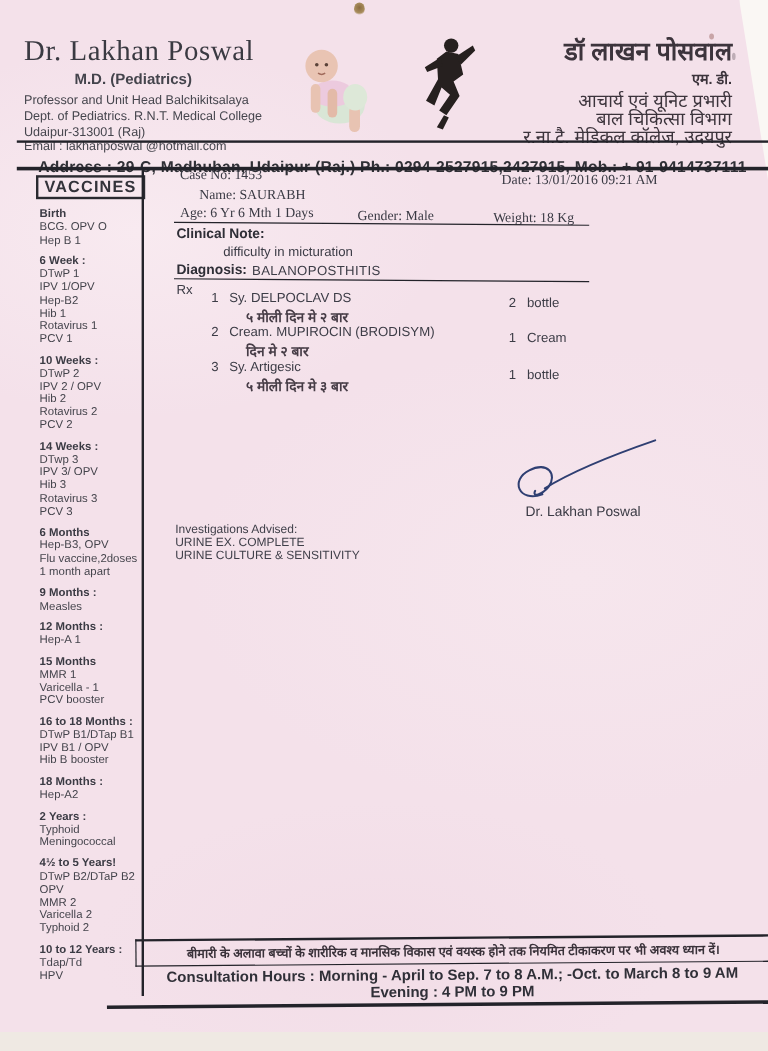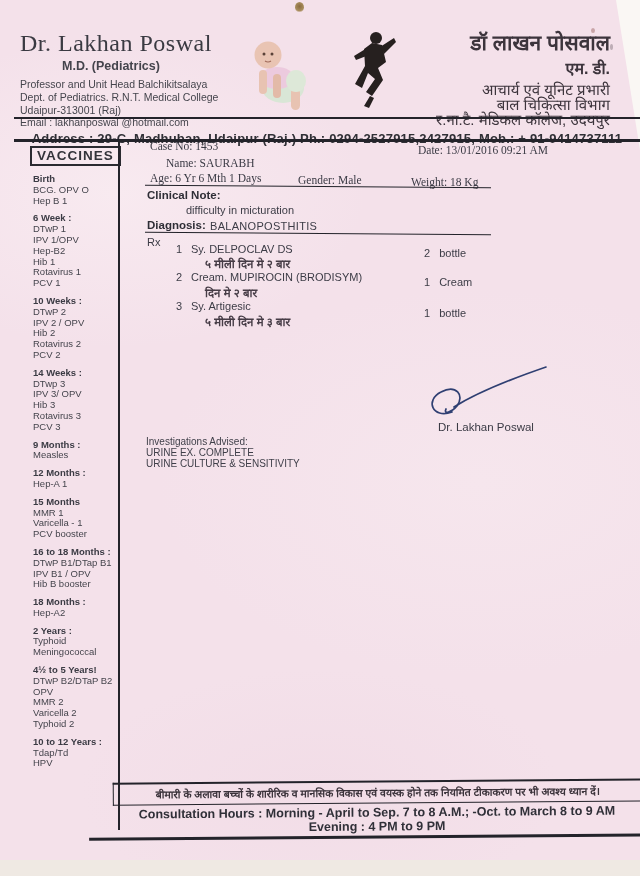"एम. डी." .hindi-degree { font-size: 16px -> 12px }
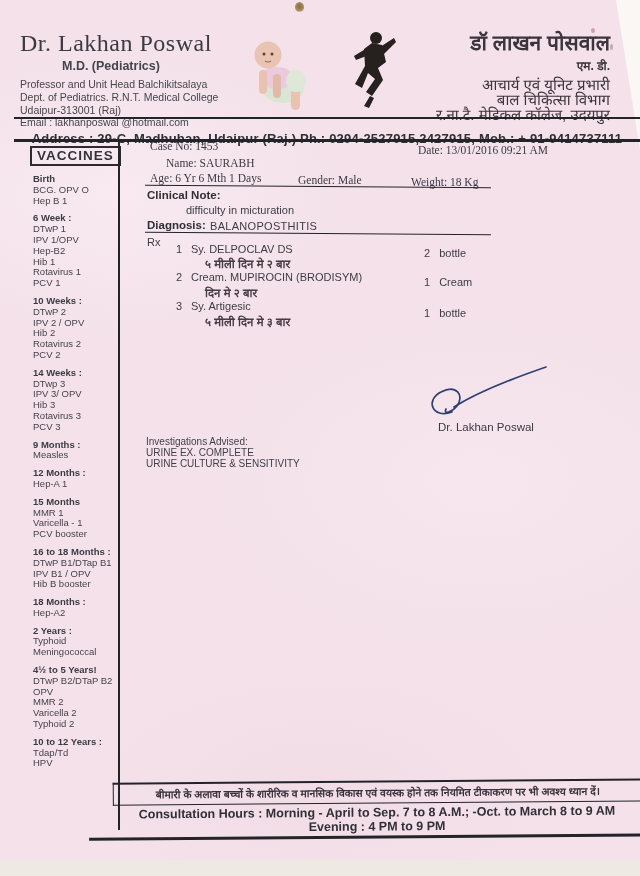"6 Months" div.grp { html: none -> <div> <div>6 Months</div> <div>Hep-B3, OPV</div> <div>Flu vaccine,2doses</div> <div>1 month apart</div> </div> }
